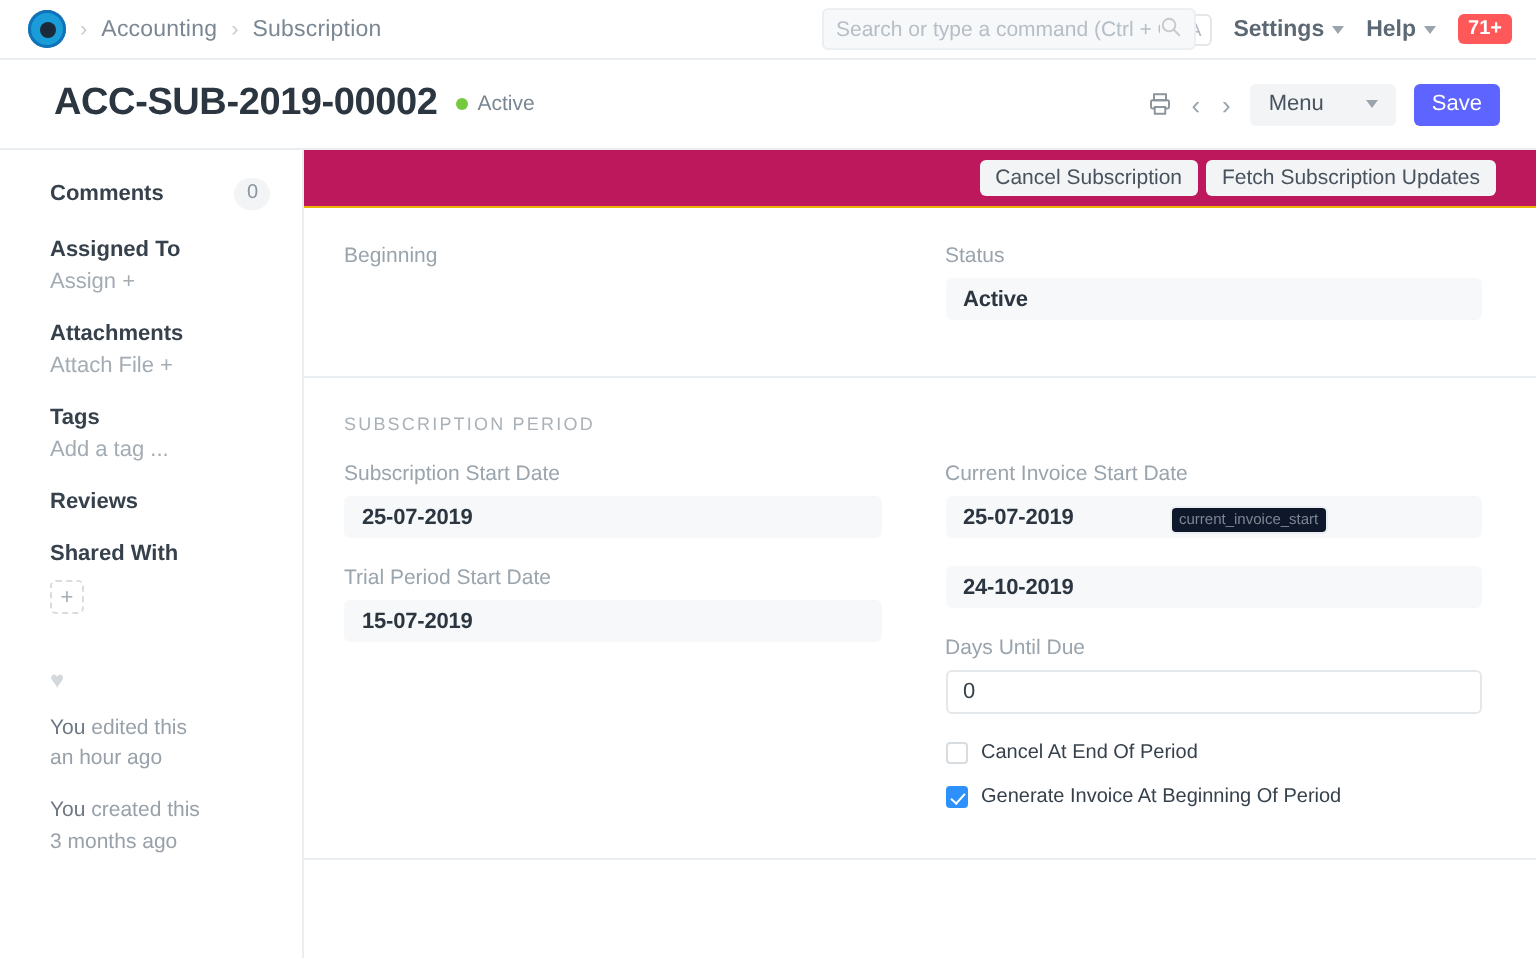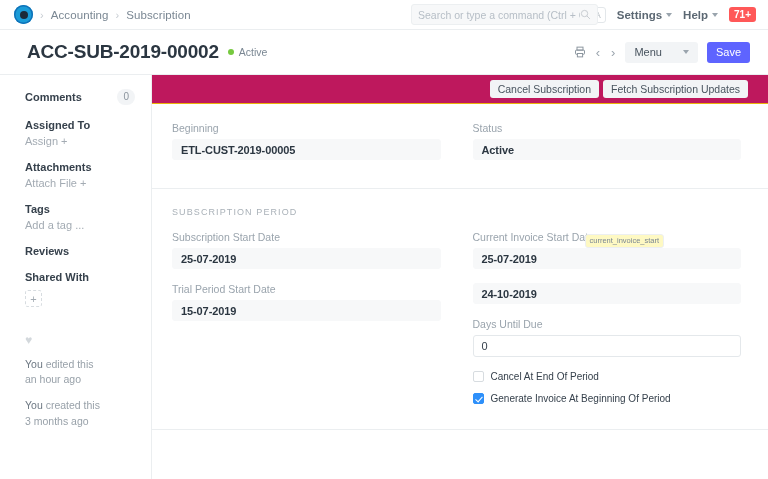"ETL-CUST-2019-00005" div.field-value { html: <div>ETL-CUST-2019-00005</div> -> none }
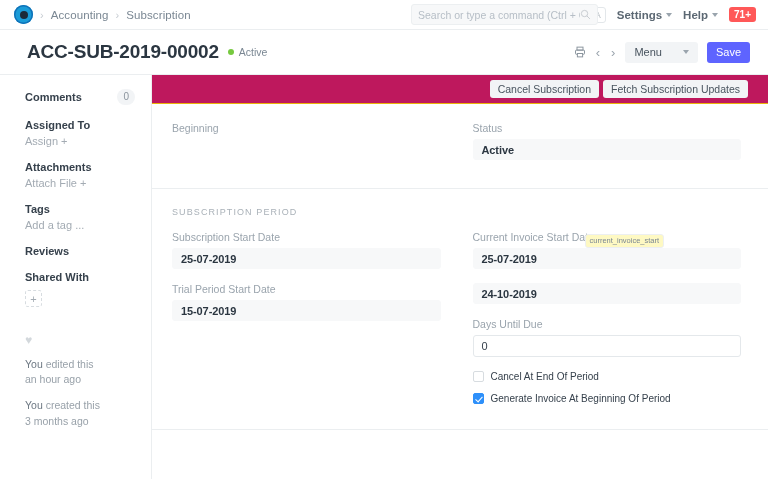"current_invoice_start" .tooltip { background: #fef9c3 -> #0f172a; top: 3px -> 22px }
